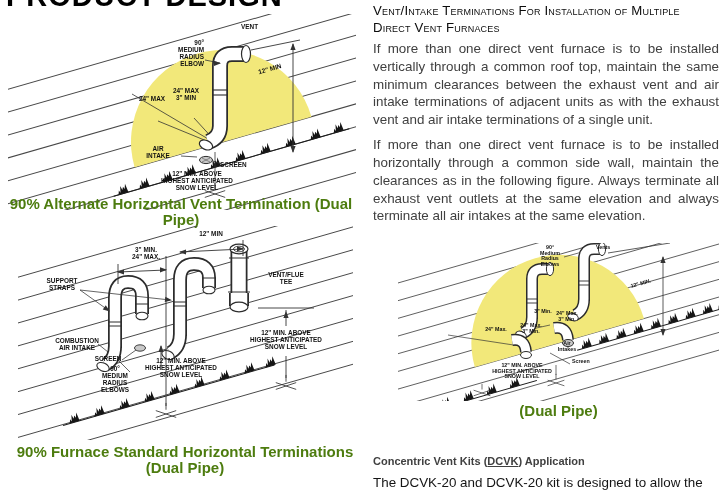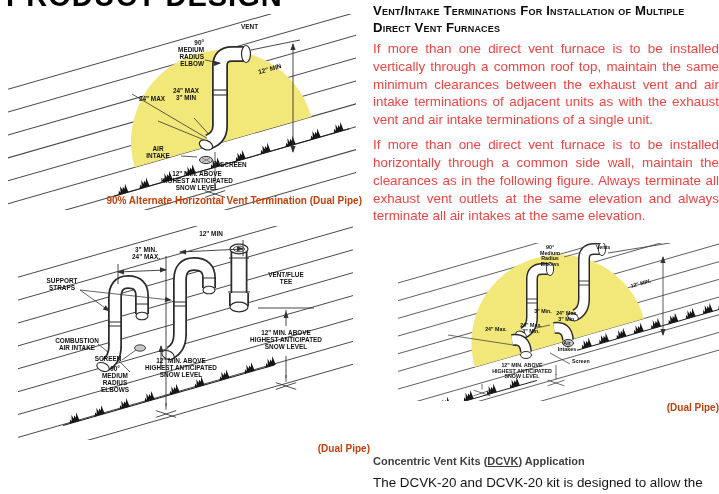"Vent/Intake Terminations For" .rc-heading { font-weight: bold -> normal }
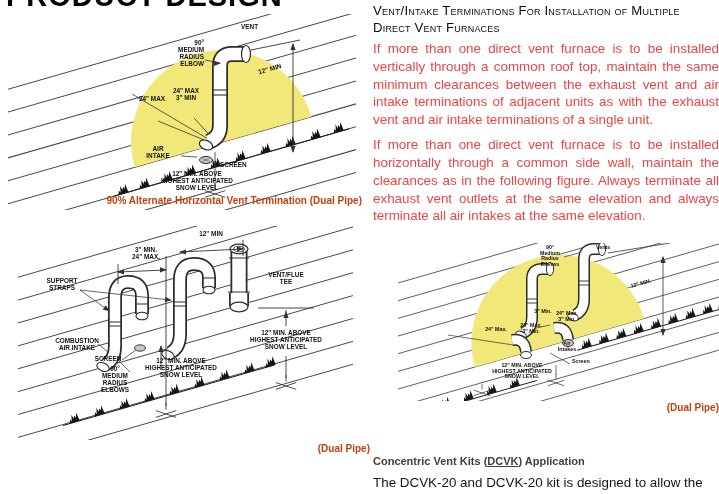"If more than one direct" .rc-para { color: #ef4444 -> #404040 }
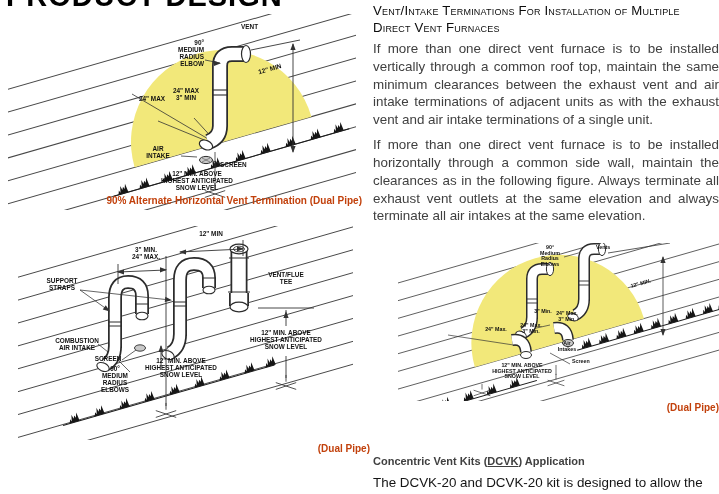"90% Alternate Horizontal Vent" .caption { color: #c2410c -> #4d7c0f; font-size: 10px -> 15px; text-align: right -> center }
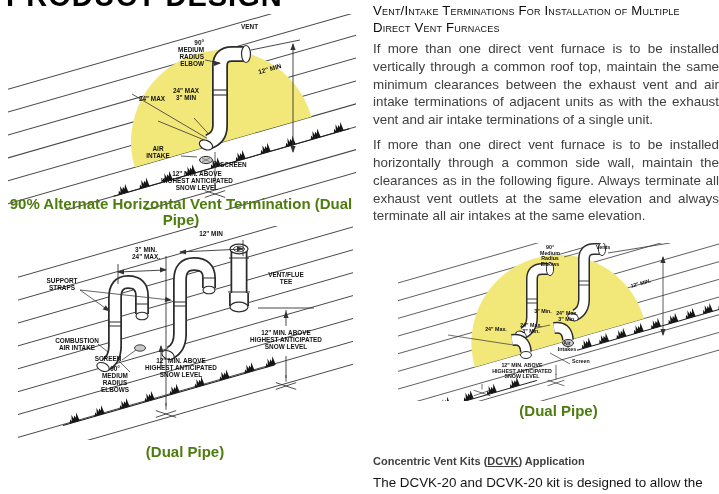"90% Furnace Standard Horizontal" div { html: none -> <div>90% Furnace Standard Horizontal Terminations</div> }
